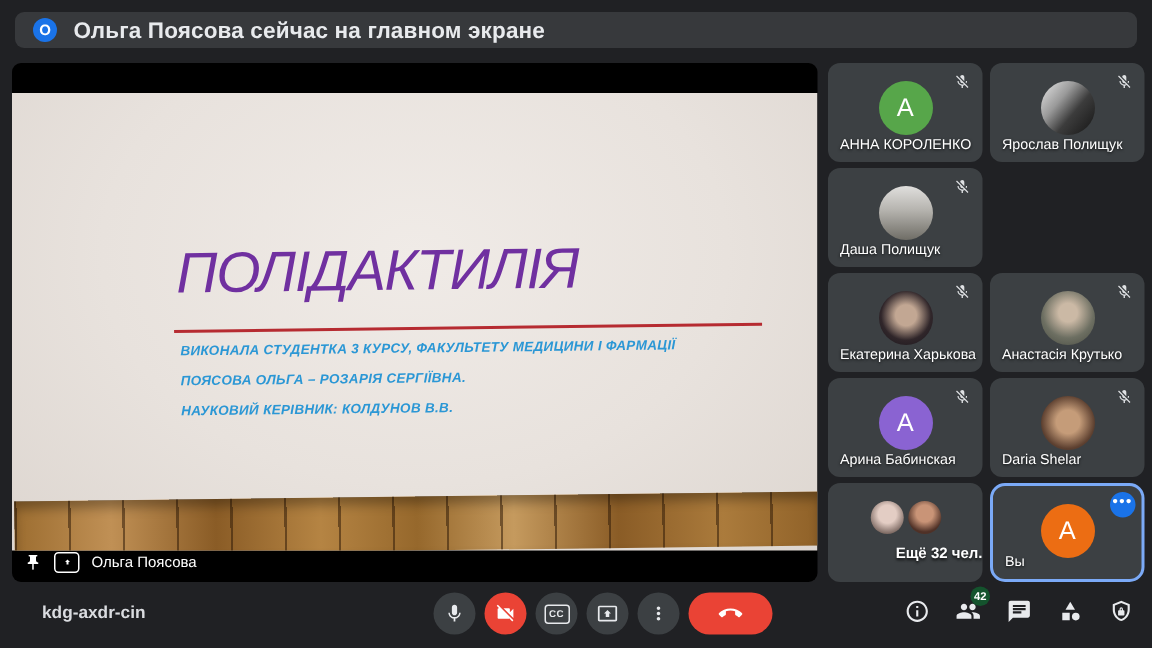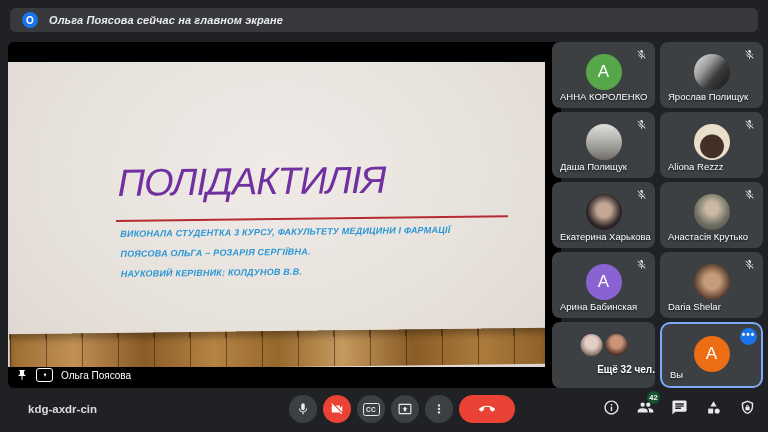"Ольга Поясова сейчас на главном" .banner-txt { font-size: 11px -> 15px; font-style: italic -> none }
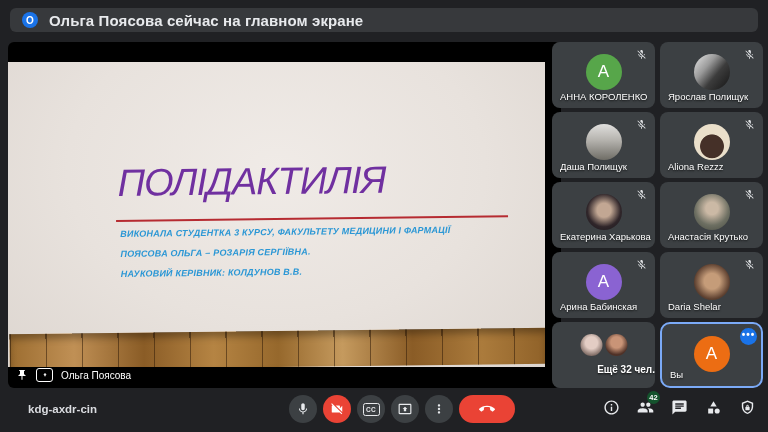"ПОЛІДАКТИЛІЯ" .stage { padding-left: 16px -> none }
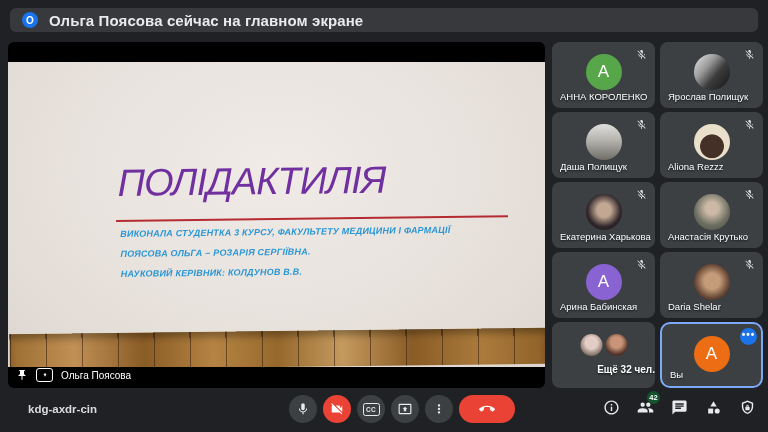"Aliona Rezzz" div.tile { html: <div> <div></div> <div>Aliona Rezzz</div> <span> <svg> <path></path> </svg> </span> </div> -> none }
